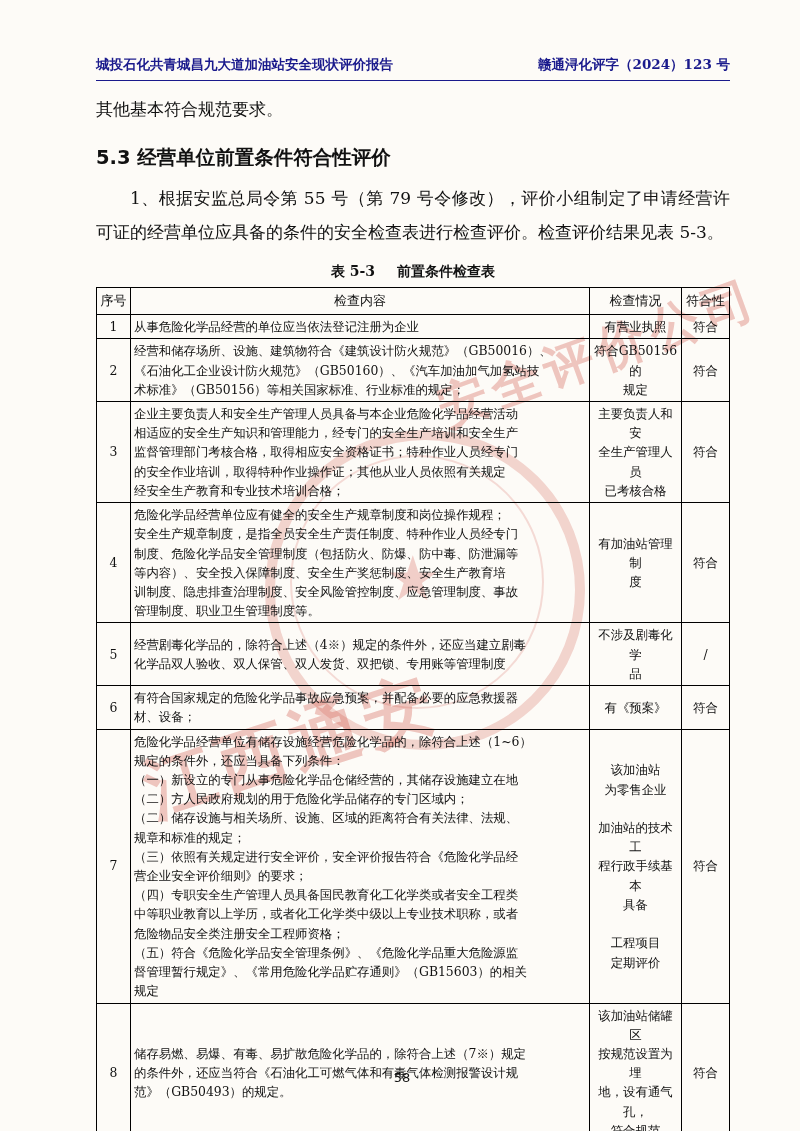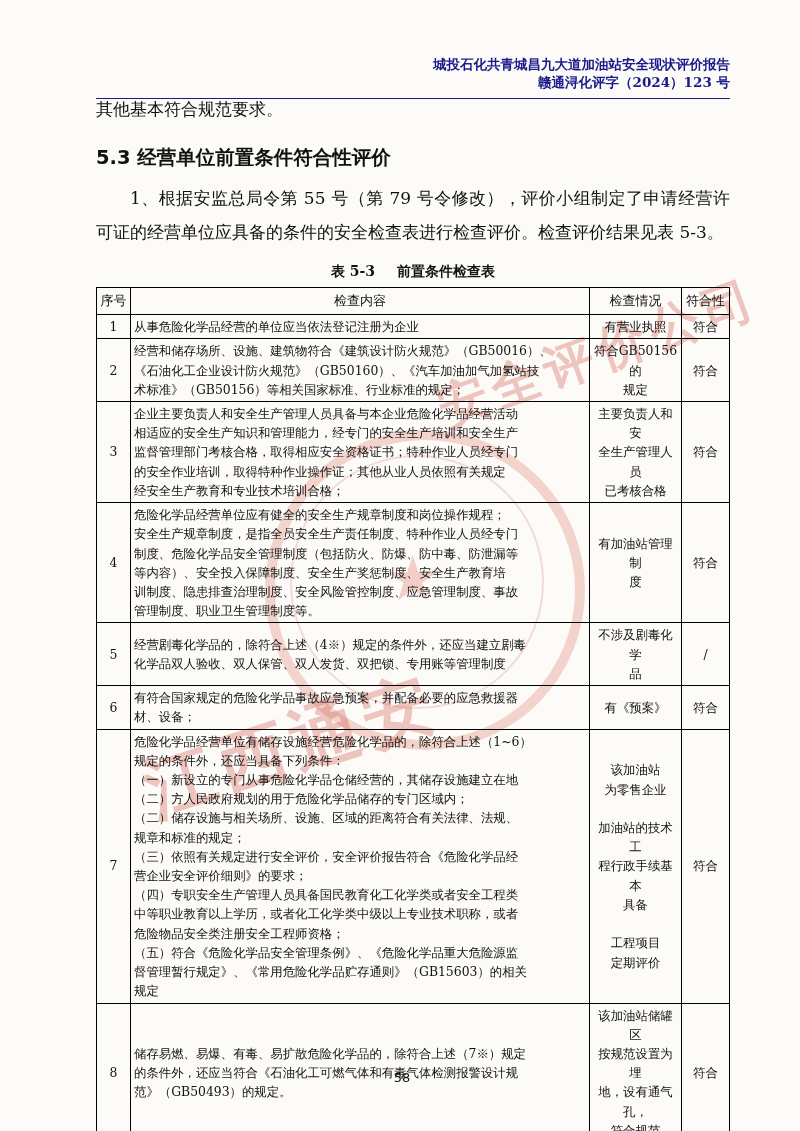"城投石化共青城昌九大道加油站安全现状评价报告" .header { flex-direction: column -> none }
